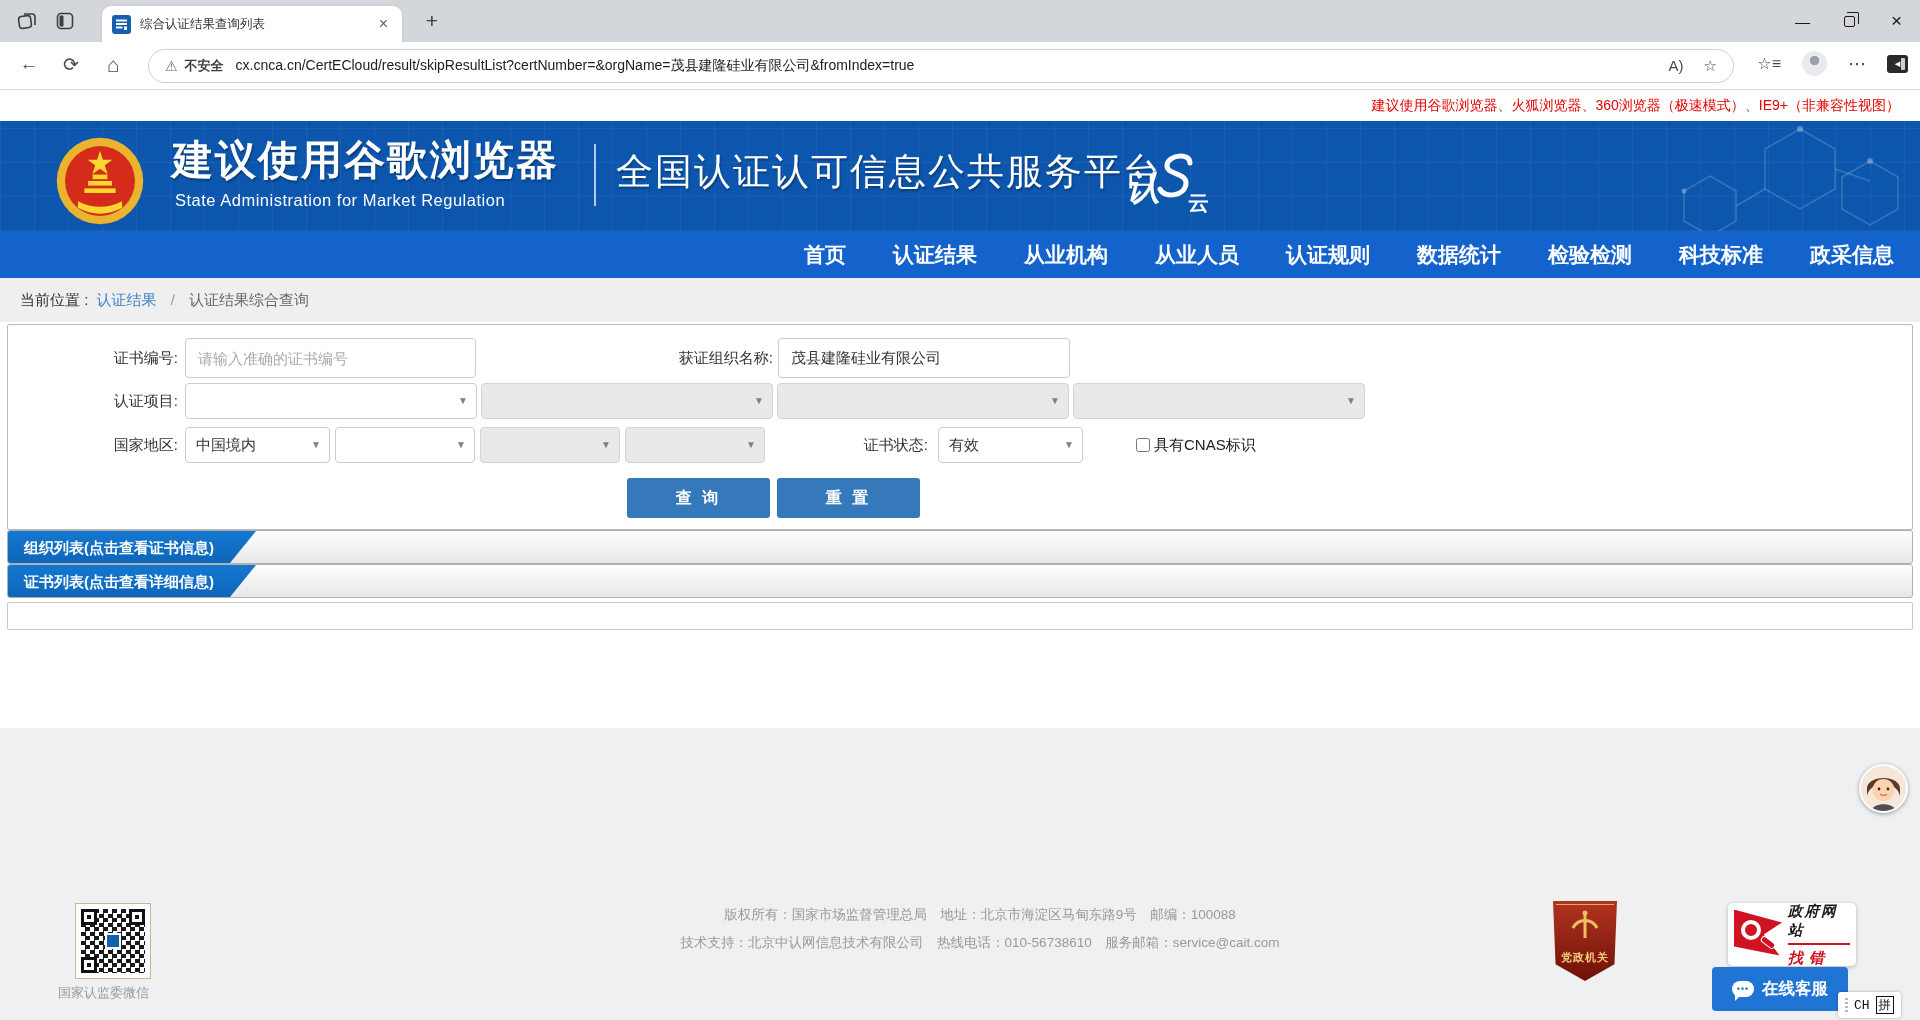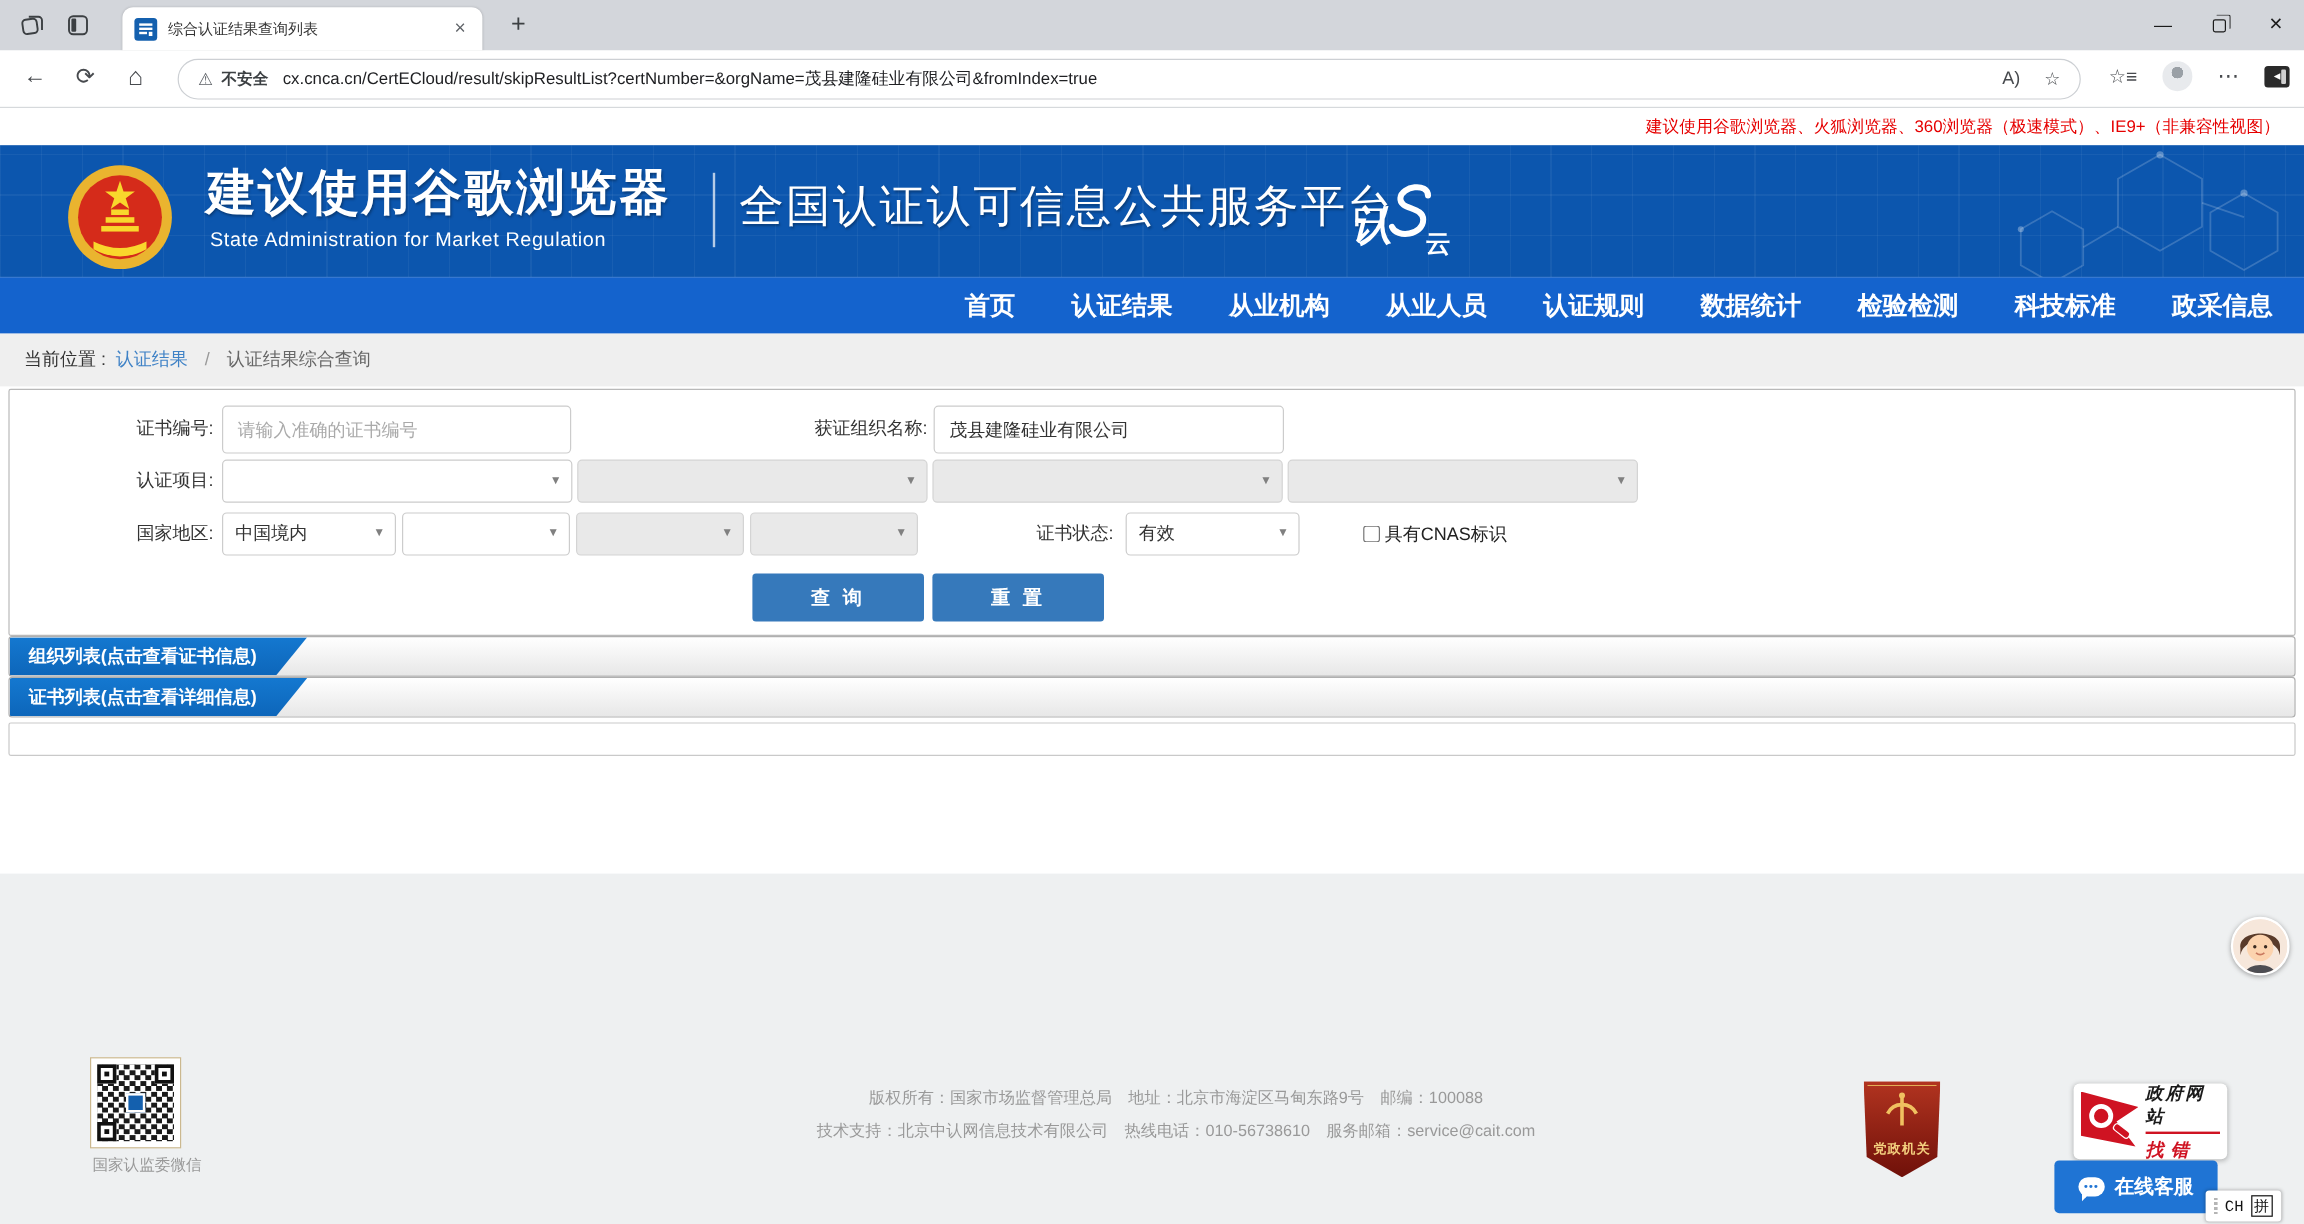"国家认监委微信" .qr-wrap { text-align: right -> left; top: 881px -> 903px }
